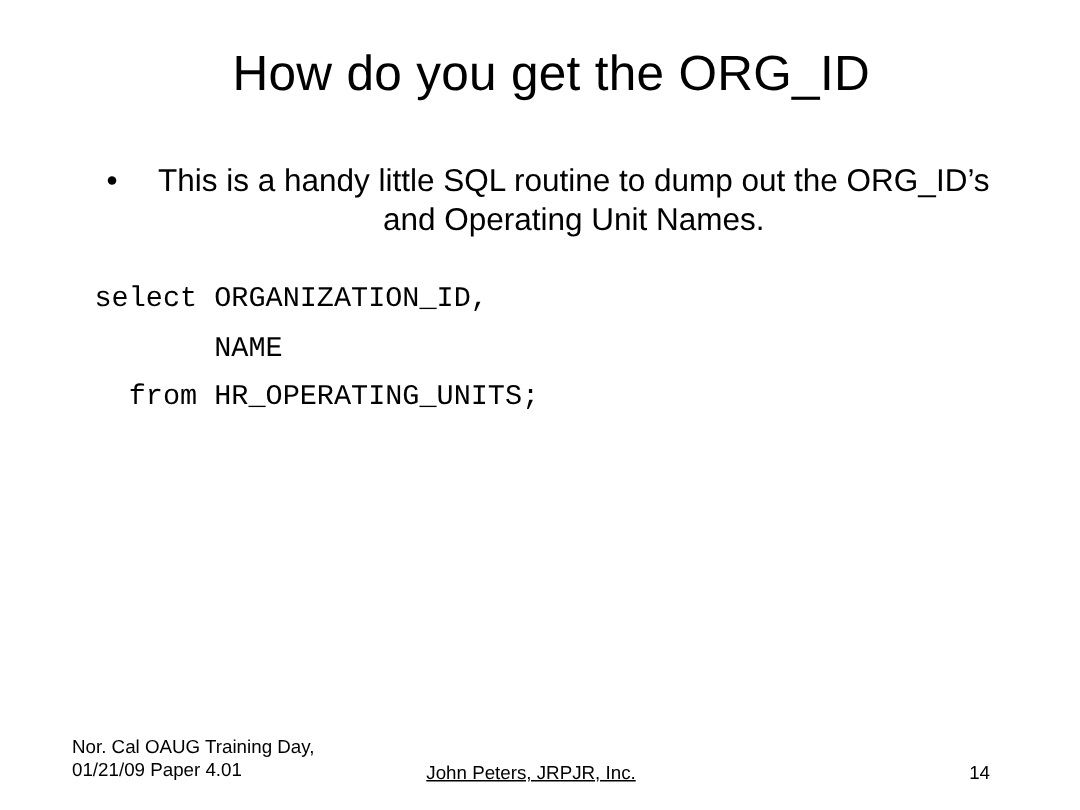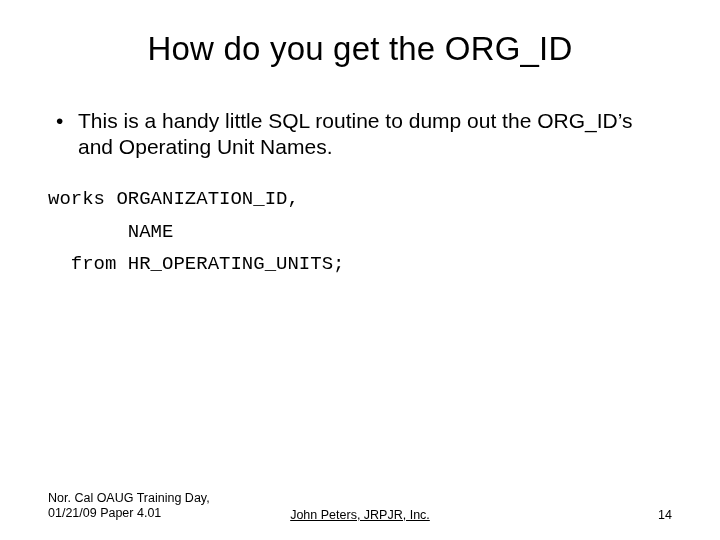"How do you get the" .slide { padding: 20px 48px 0 48px -> 20px 48px 0 63px }
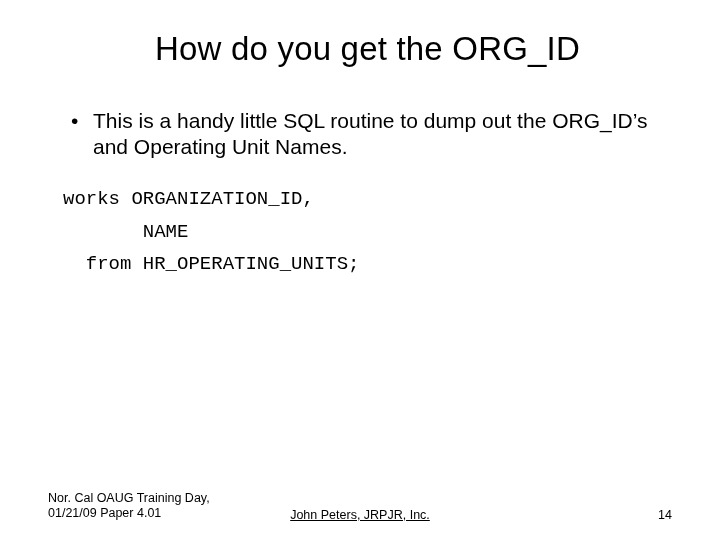"This is a handy little" ul.bullets > li { text-align: none -> center }
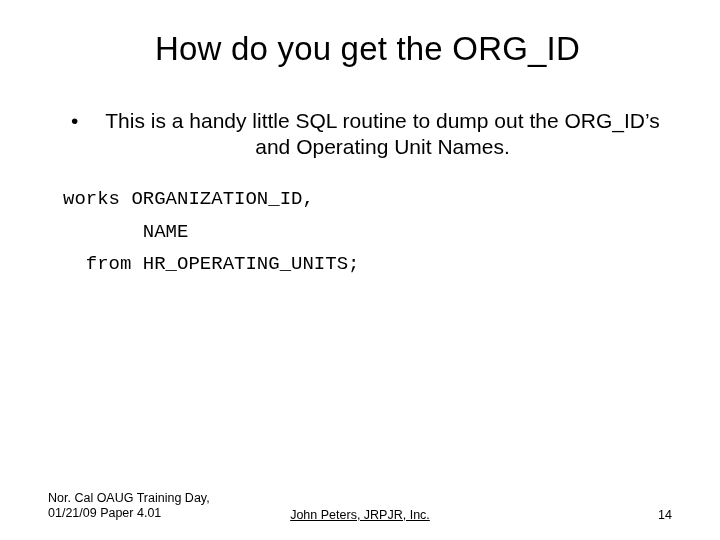"works ORGANIZATION_ID," div.code-block { text: works -> select }
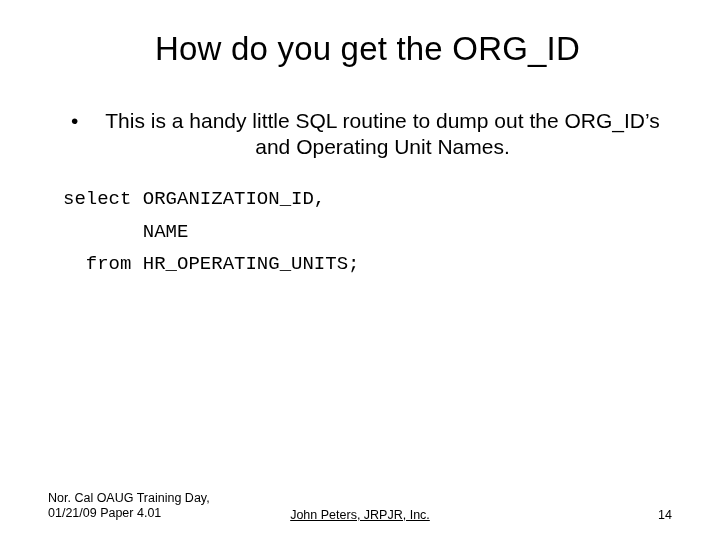"Nor. Cal OAUG Training Day," .footer { right: 48px -> 60px }
